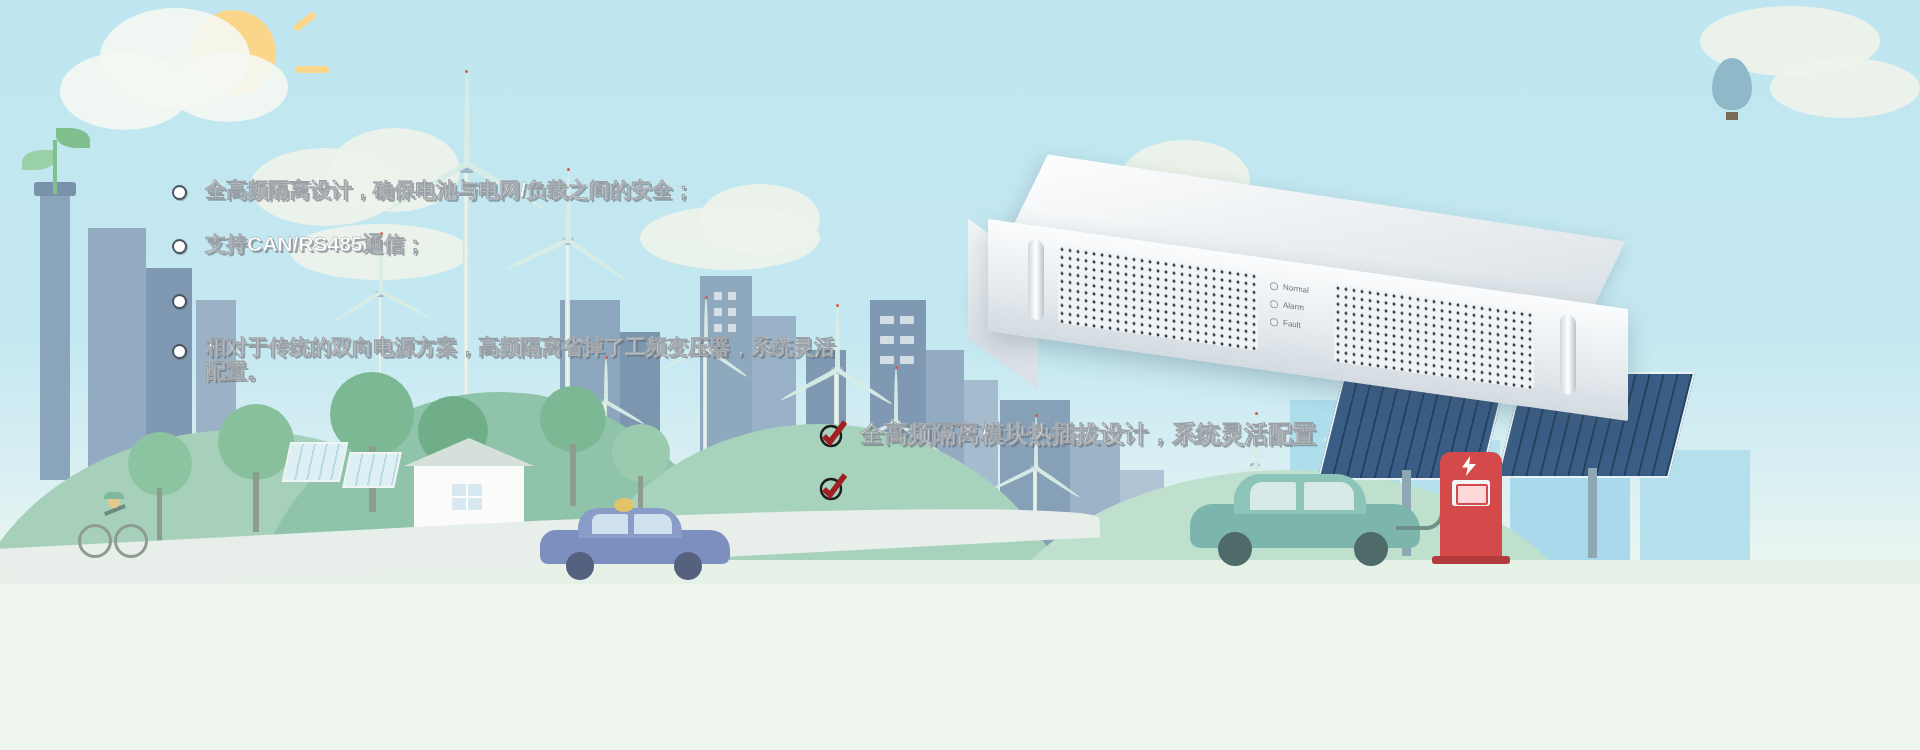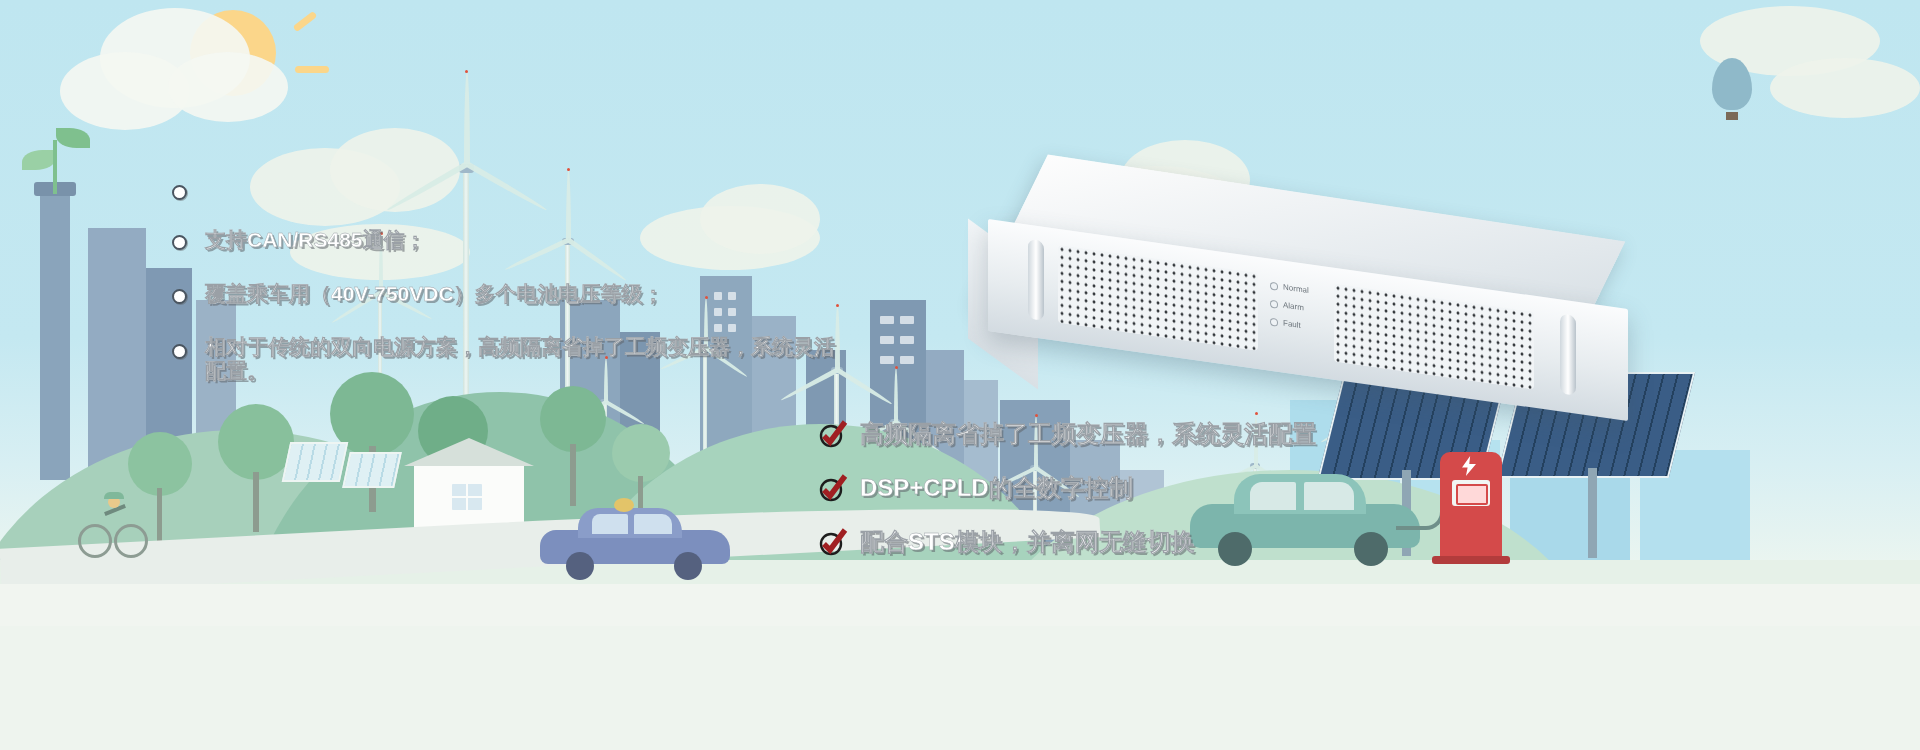"全高频隔离设计，确保电池与电网/负载之间的安全；" span.tx { html: none -> <span>全高频隔离设计，确保电池与电网/负载之间的安全；</span> }
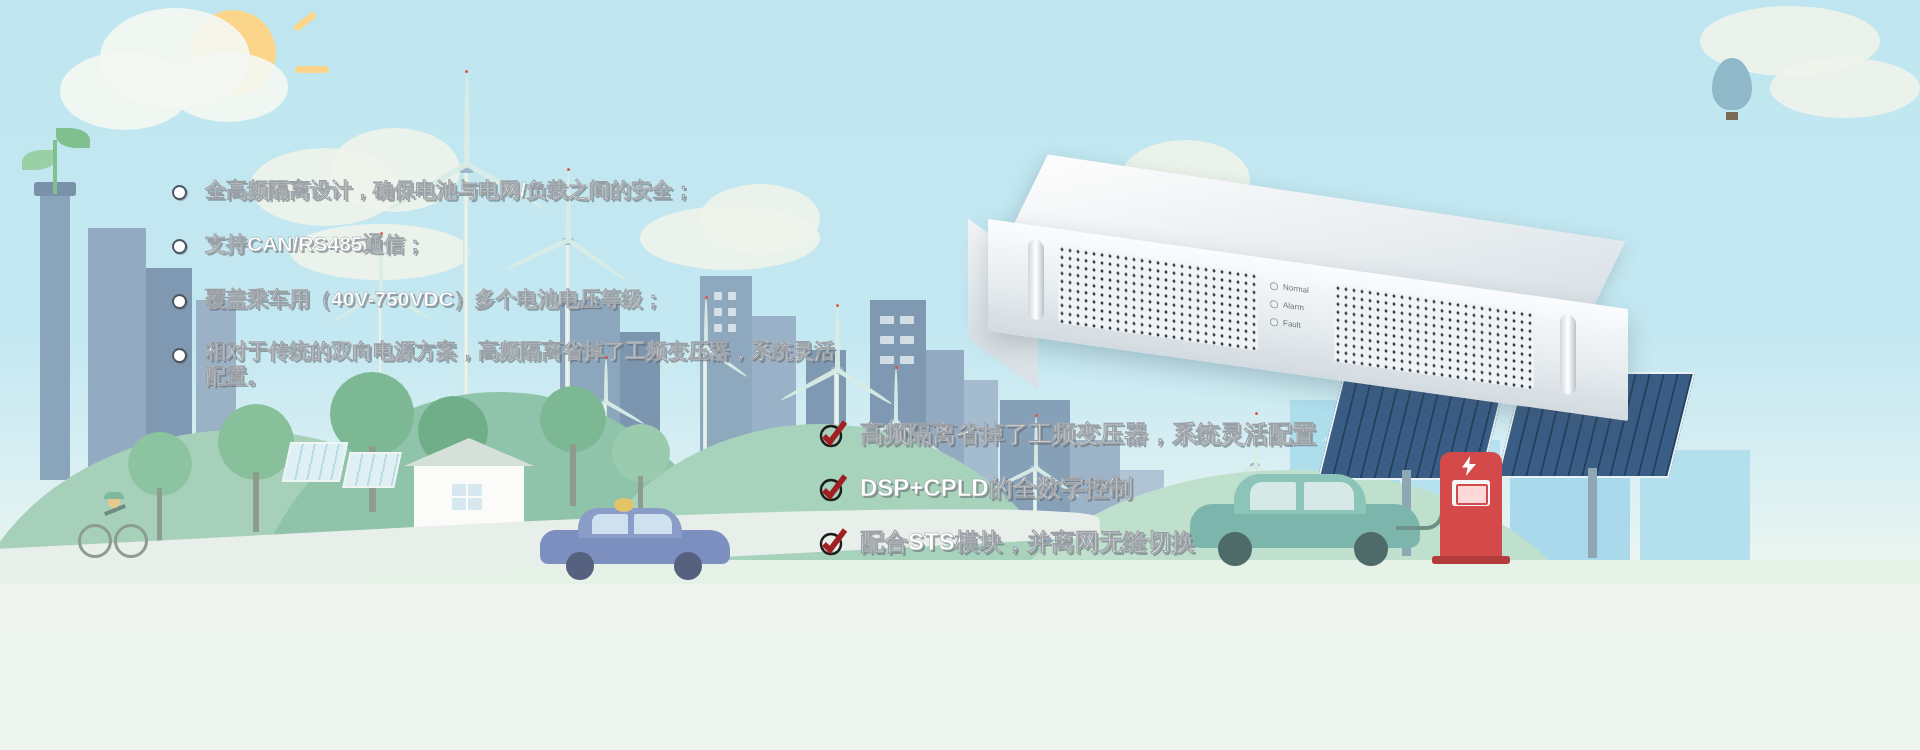"覆盖乘车用（40V-750VDC）多个电池电压等级；" span.tx { html: <span>覆盖乘车用（40V-750VDC）多个电池电压等级；</span> -> none }
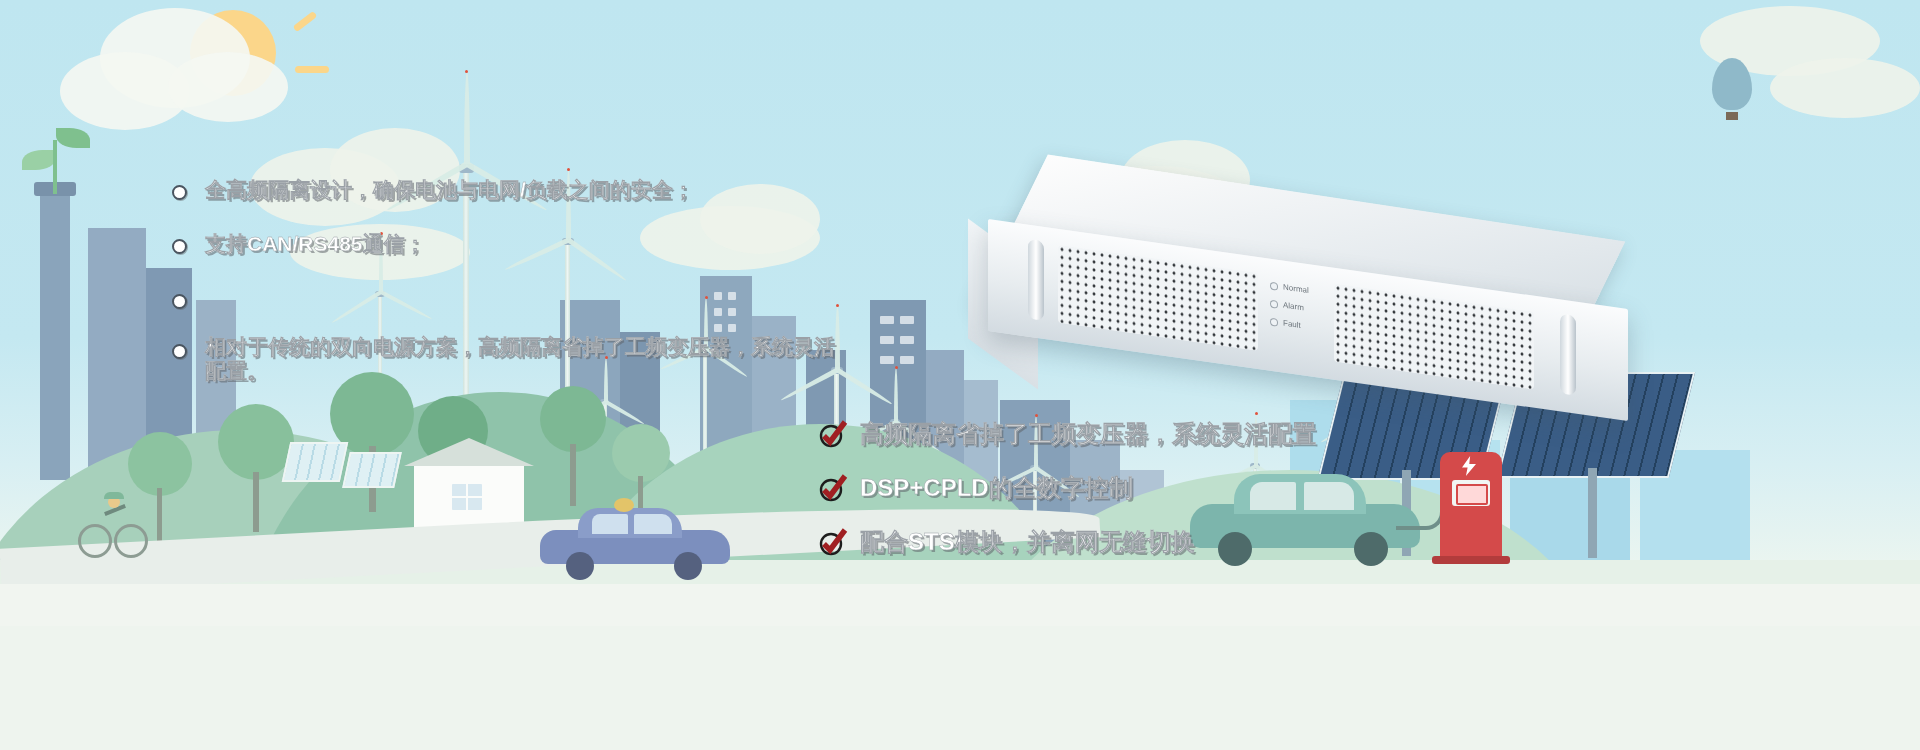"高频隔离省掉了工频变压器，系统灵活配置" span.tx { text: 高频隔离省掉了工频变压器 -> 全高频隔离模块热插拔设计 }
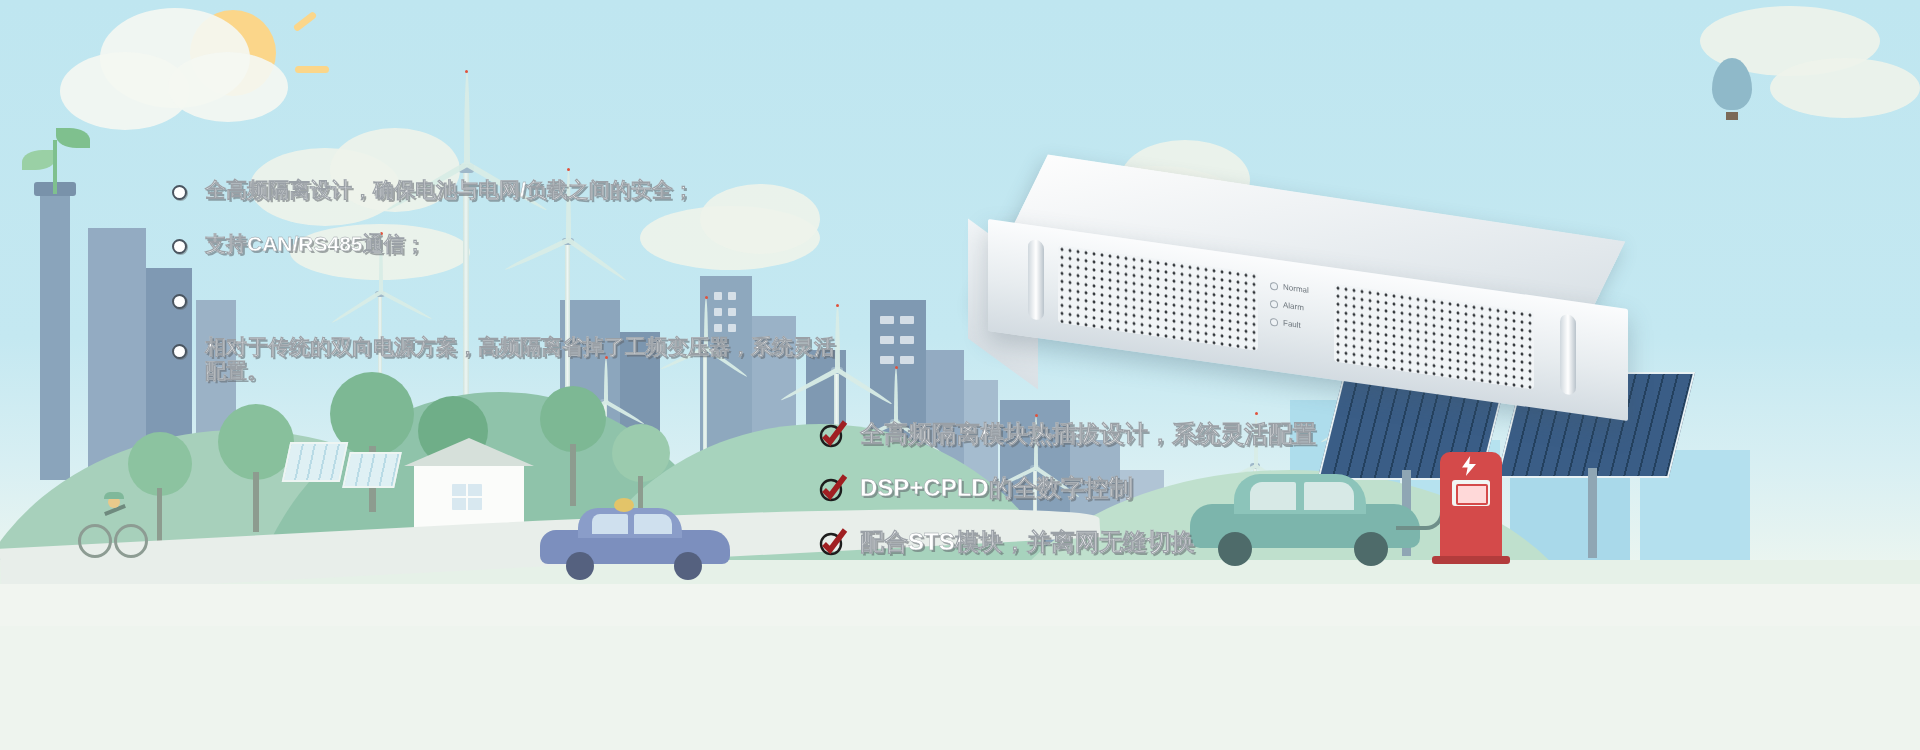"DSP+CPLD的全数字控制" span.tx { html: <span>DSP+CPLD的全数字控制</span> -> none }
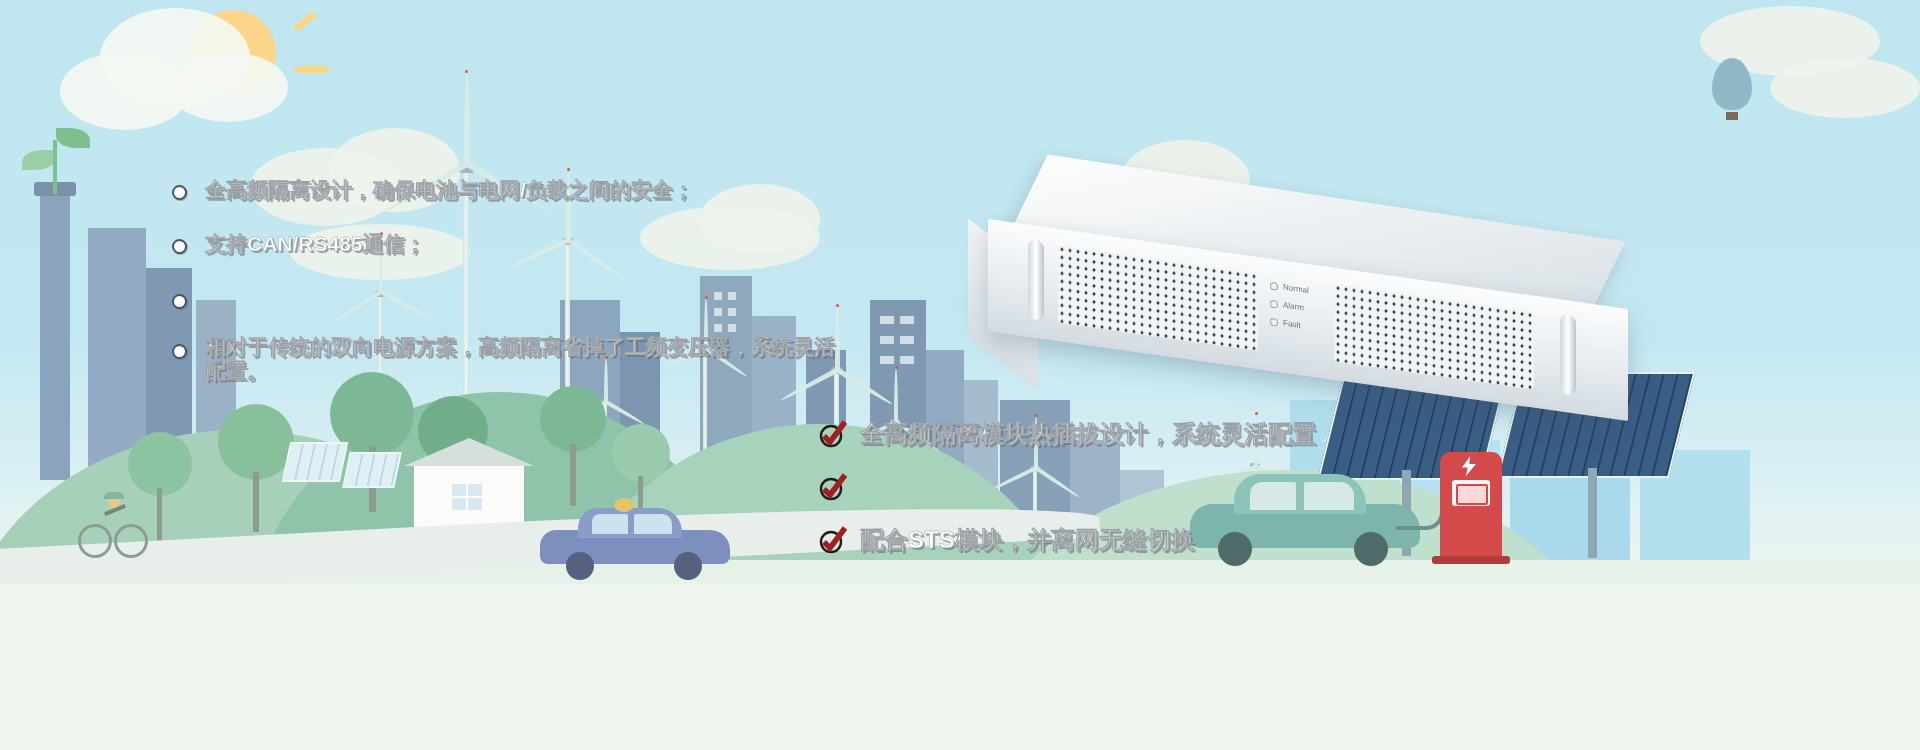"配合STS模块，并离网无缝切换" div.ck { html: <div> <span> <svg> <circle></circle> <path></path> </svg> </span> <span>配合STS模块，并离网无缝切换</span> </div> -> none }
